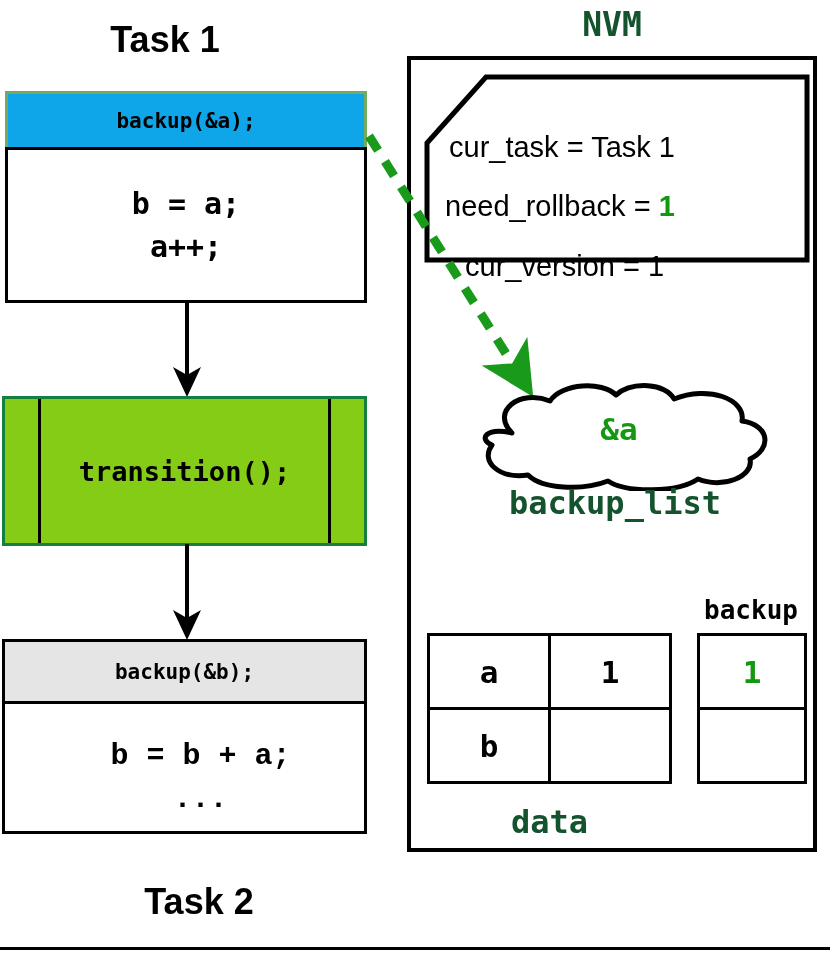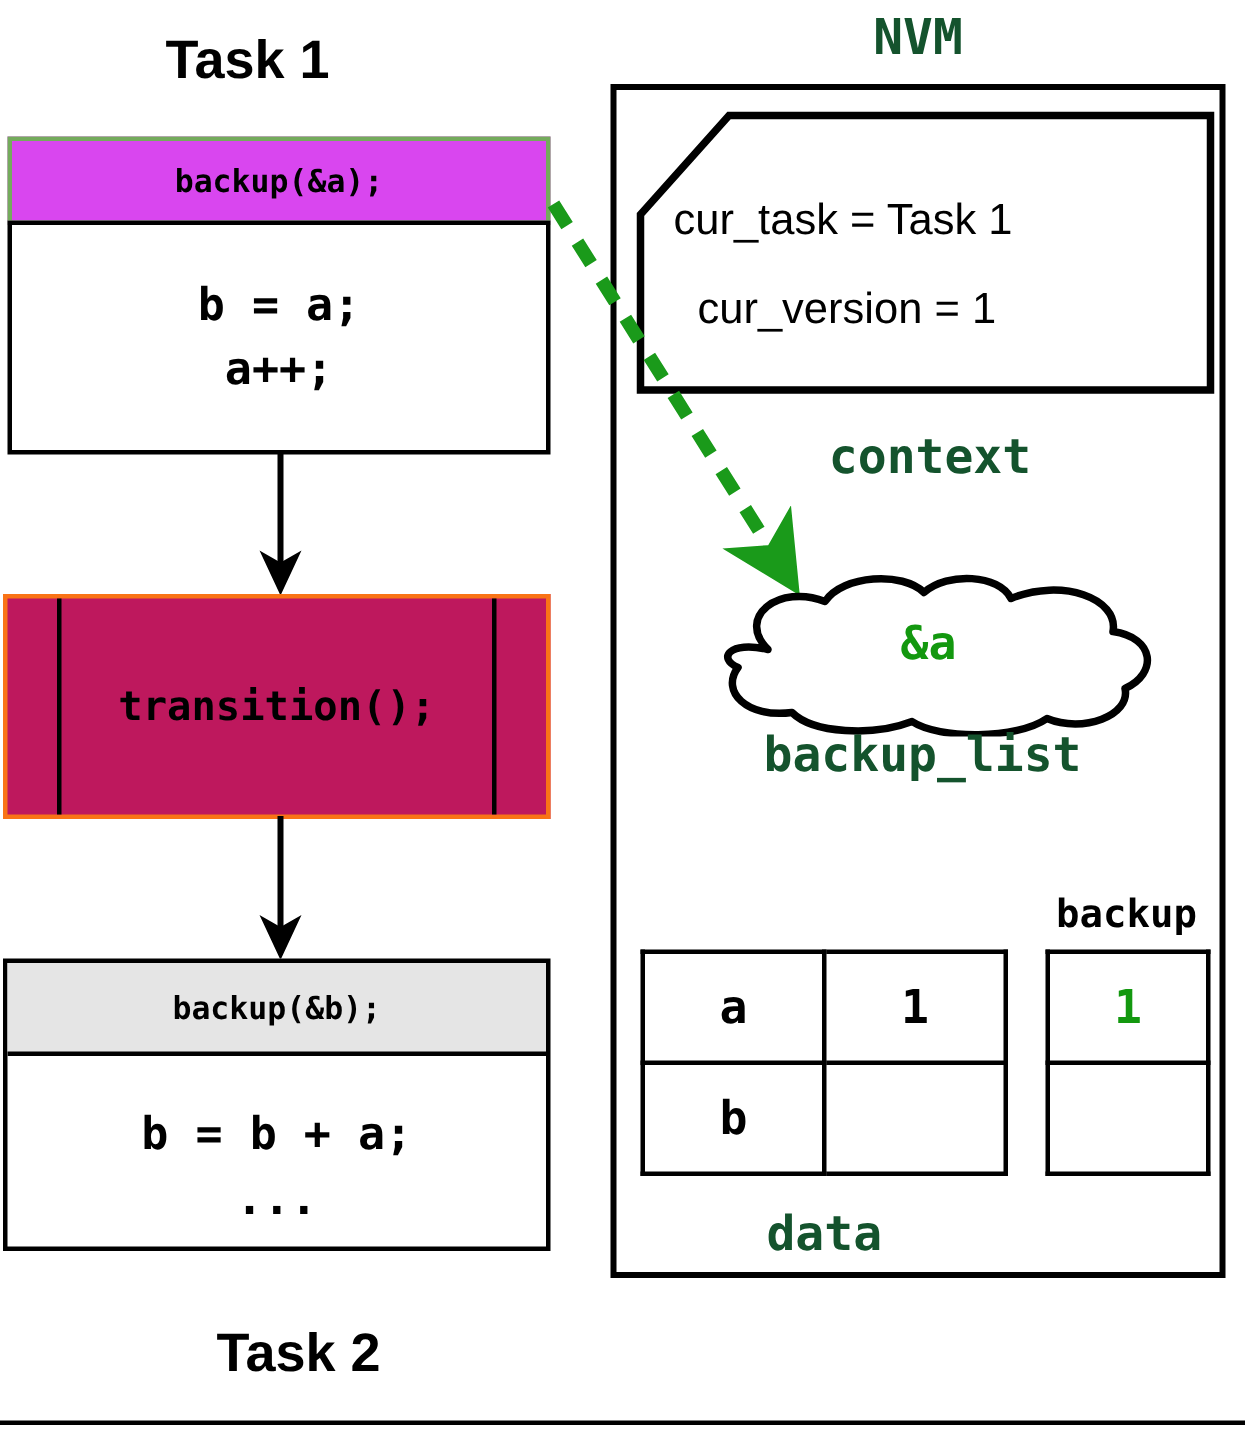"backup(&a);" .code-head.hl { background: #d946ef -> #0ea5e9 }
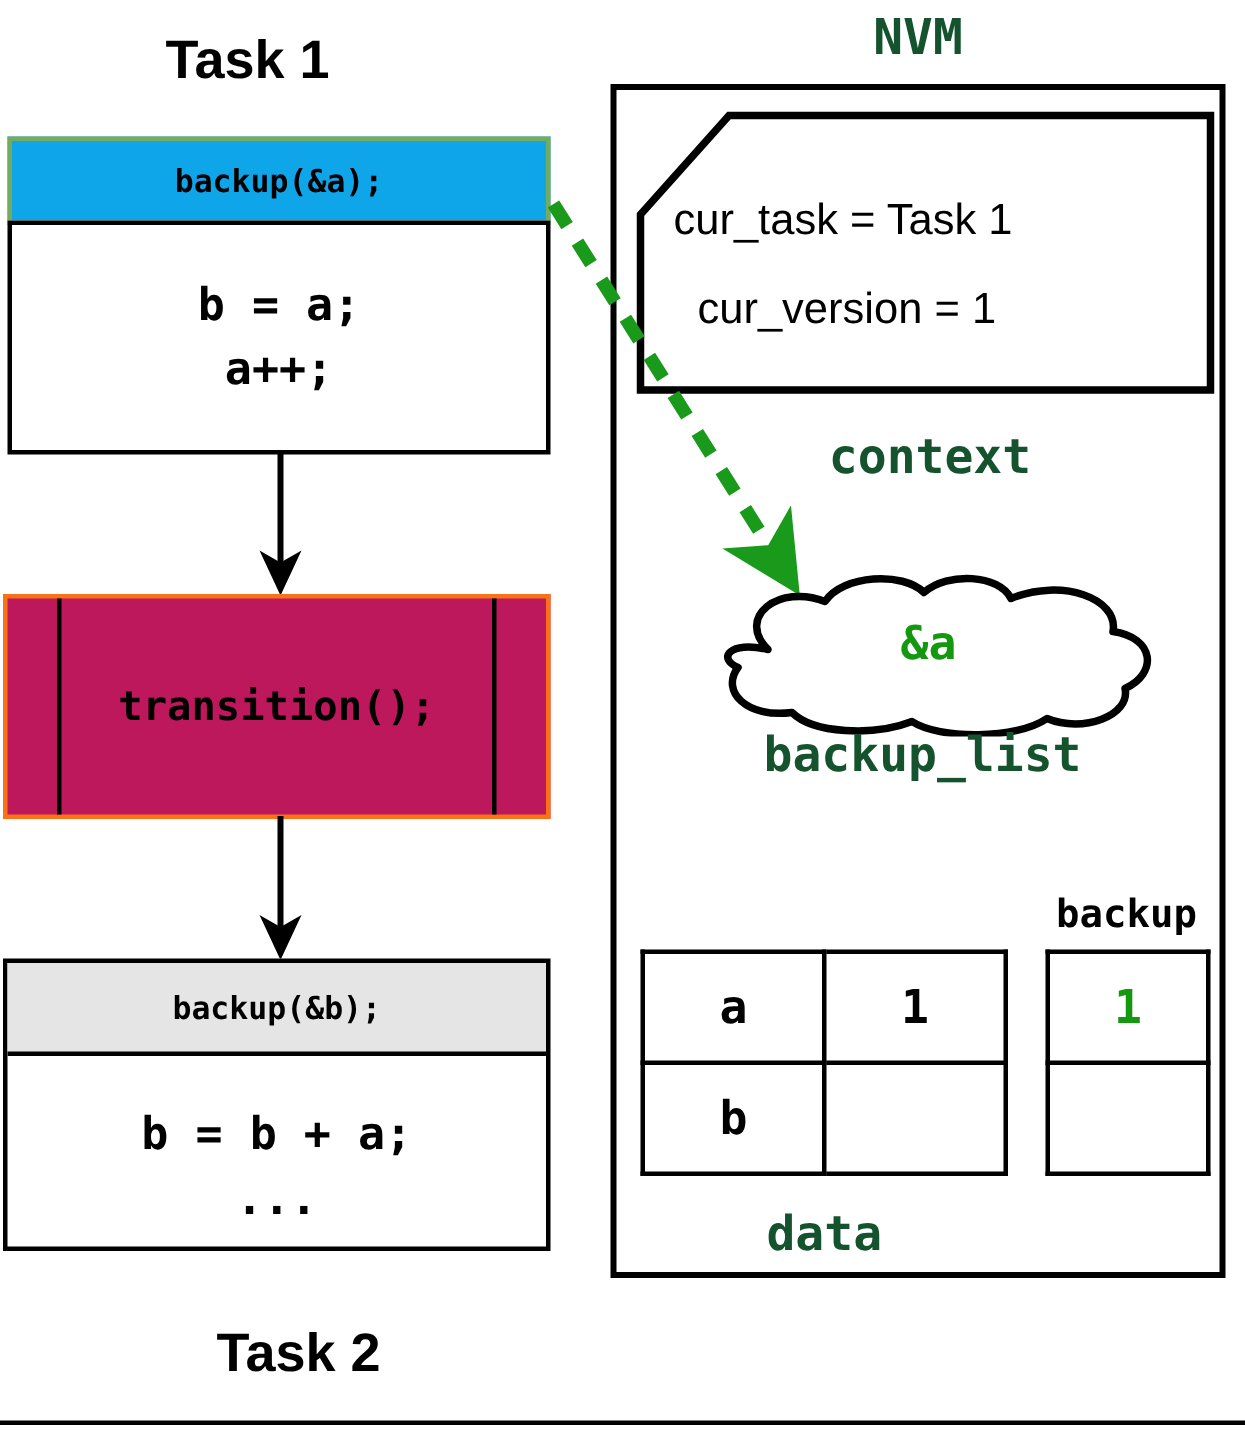"need_rollback = 1" div.note-text { html: none -> <div> <span>need_rollback = </span><span>1</span> </div> }
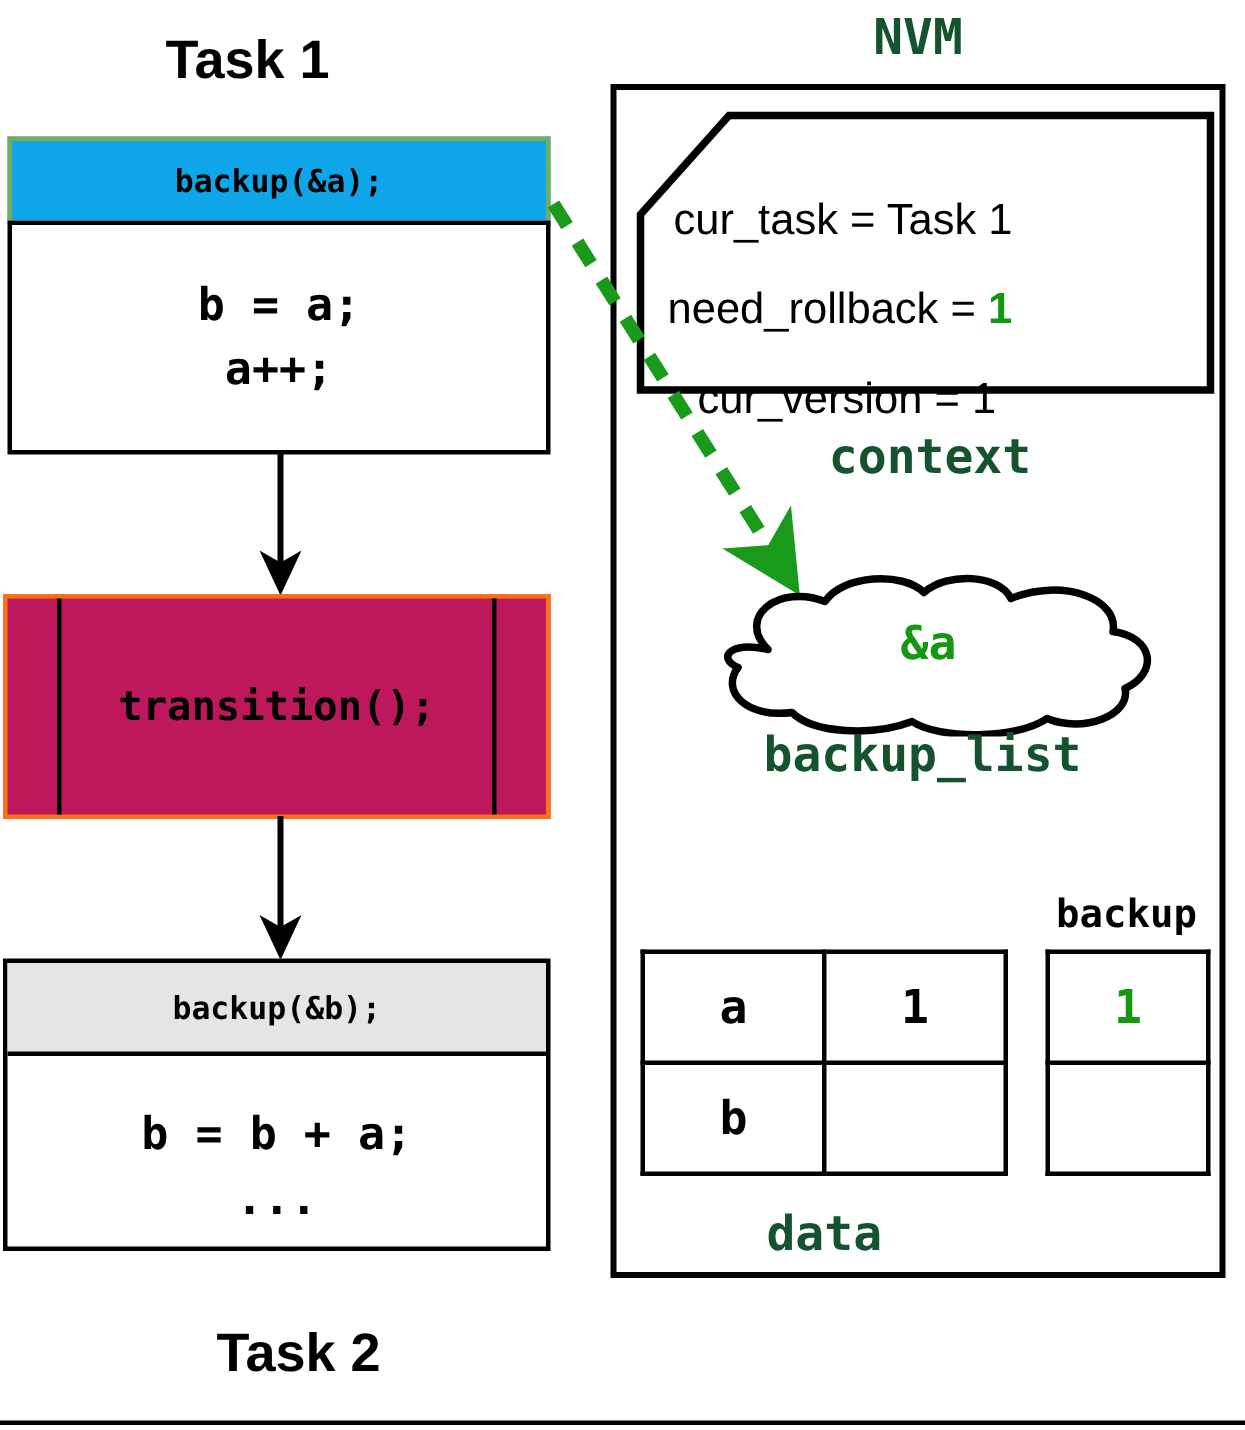"context" div.abs { html: <div>context</div> -> none }
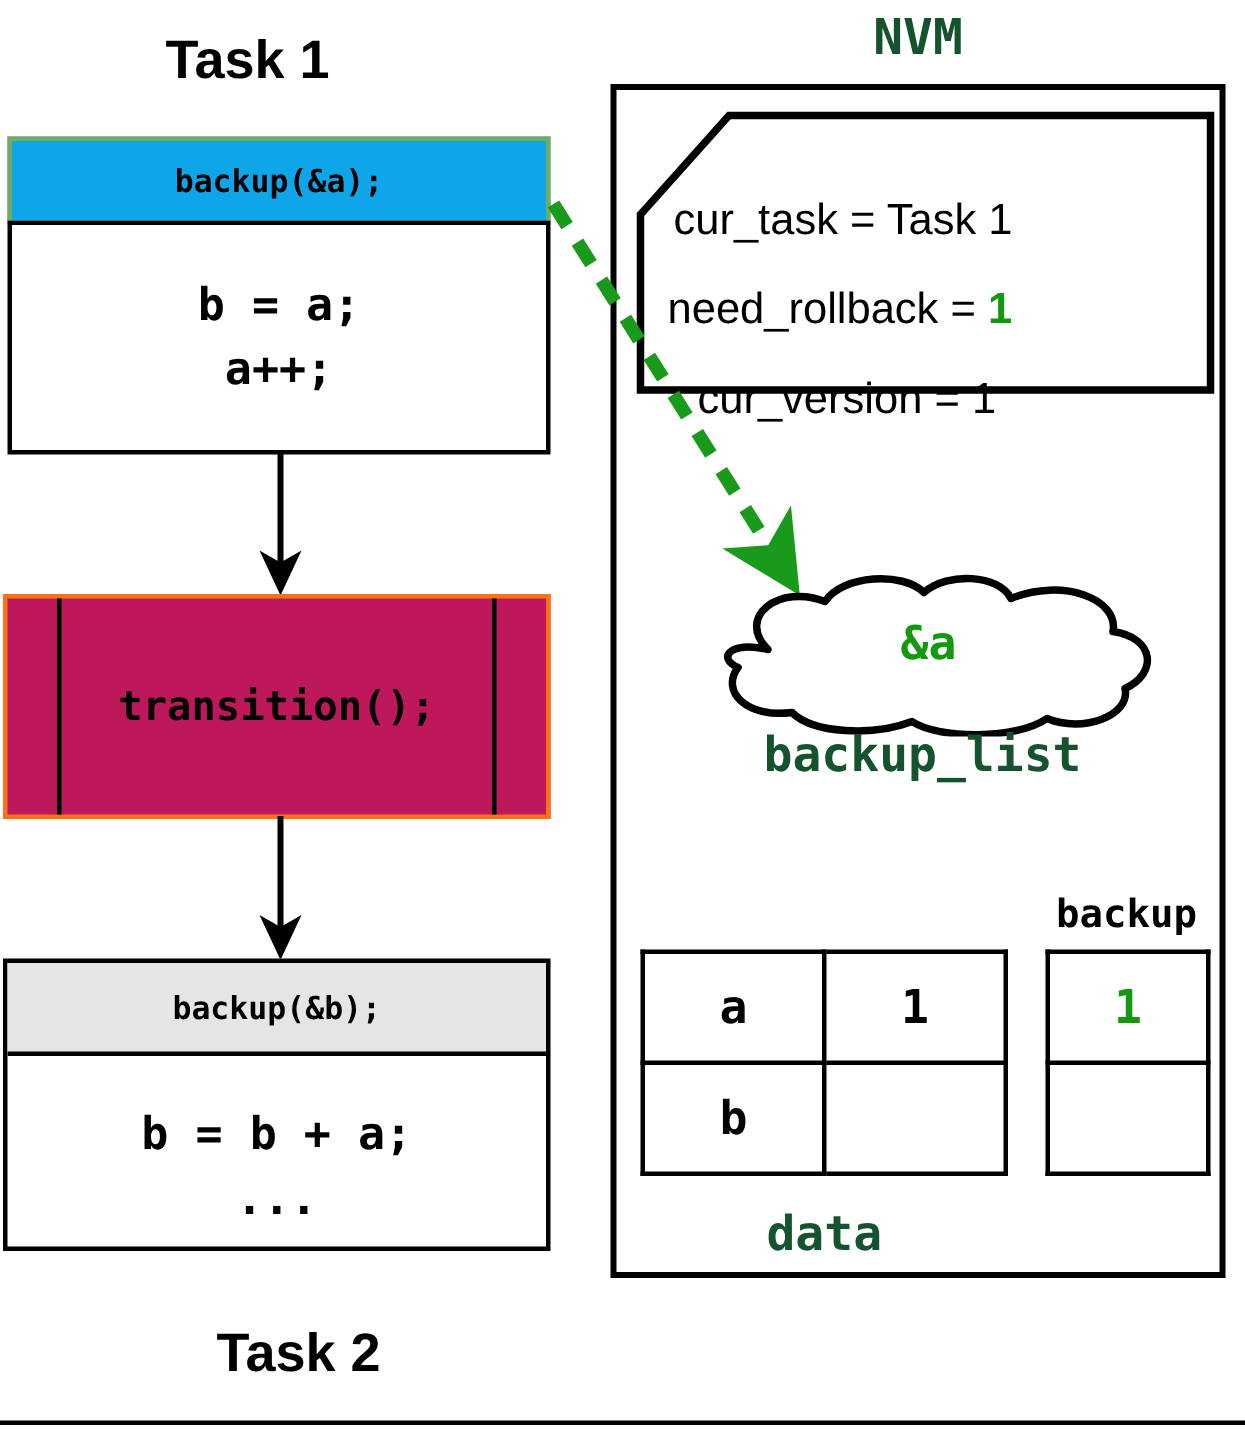"transition();" .sub-box { background: #be185d -> #84cc16; border: 3px solid #f97316 -> 3px solid #15803d }
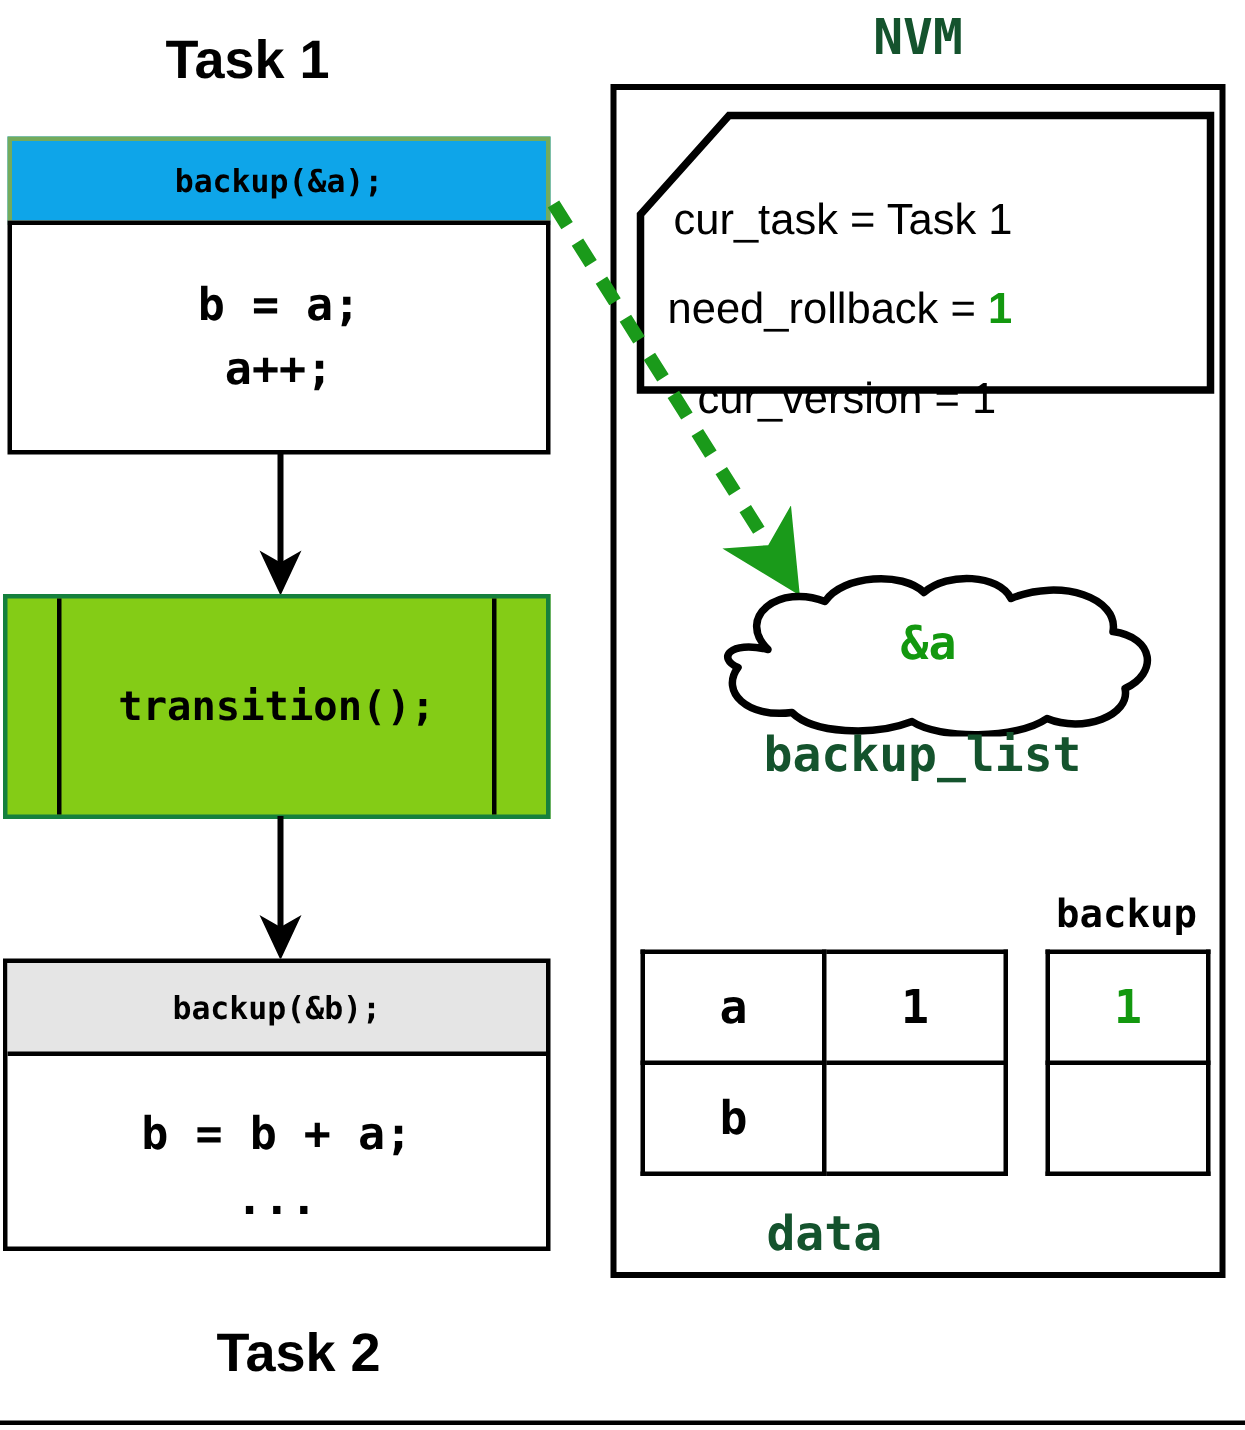"b = b + a;" div.code-body { font-family: none -> Liberation Mono, monospace; left: 0 -> 16px }
